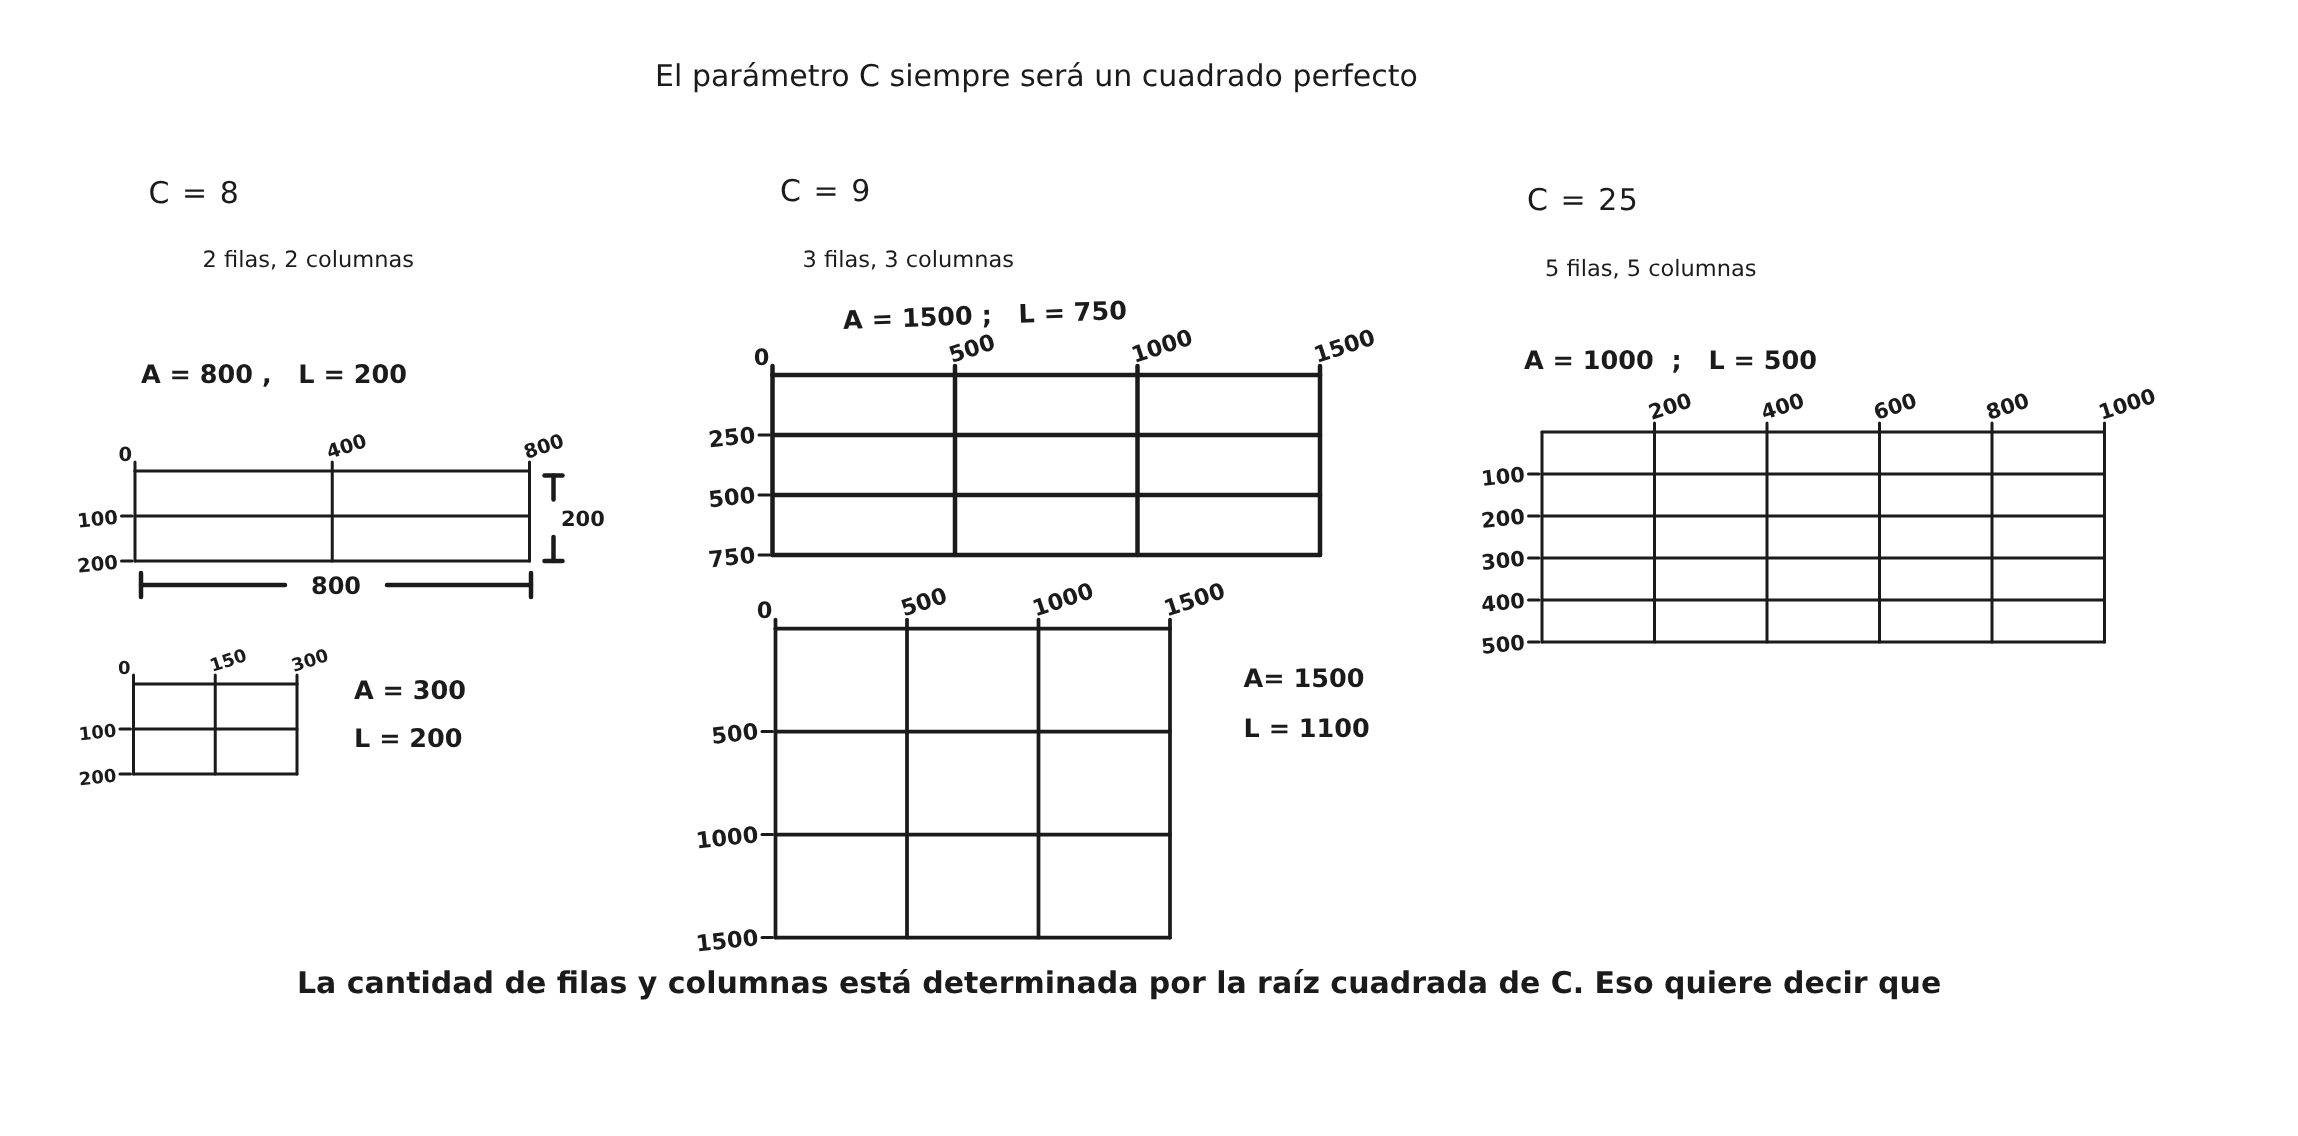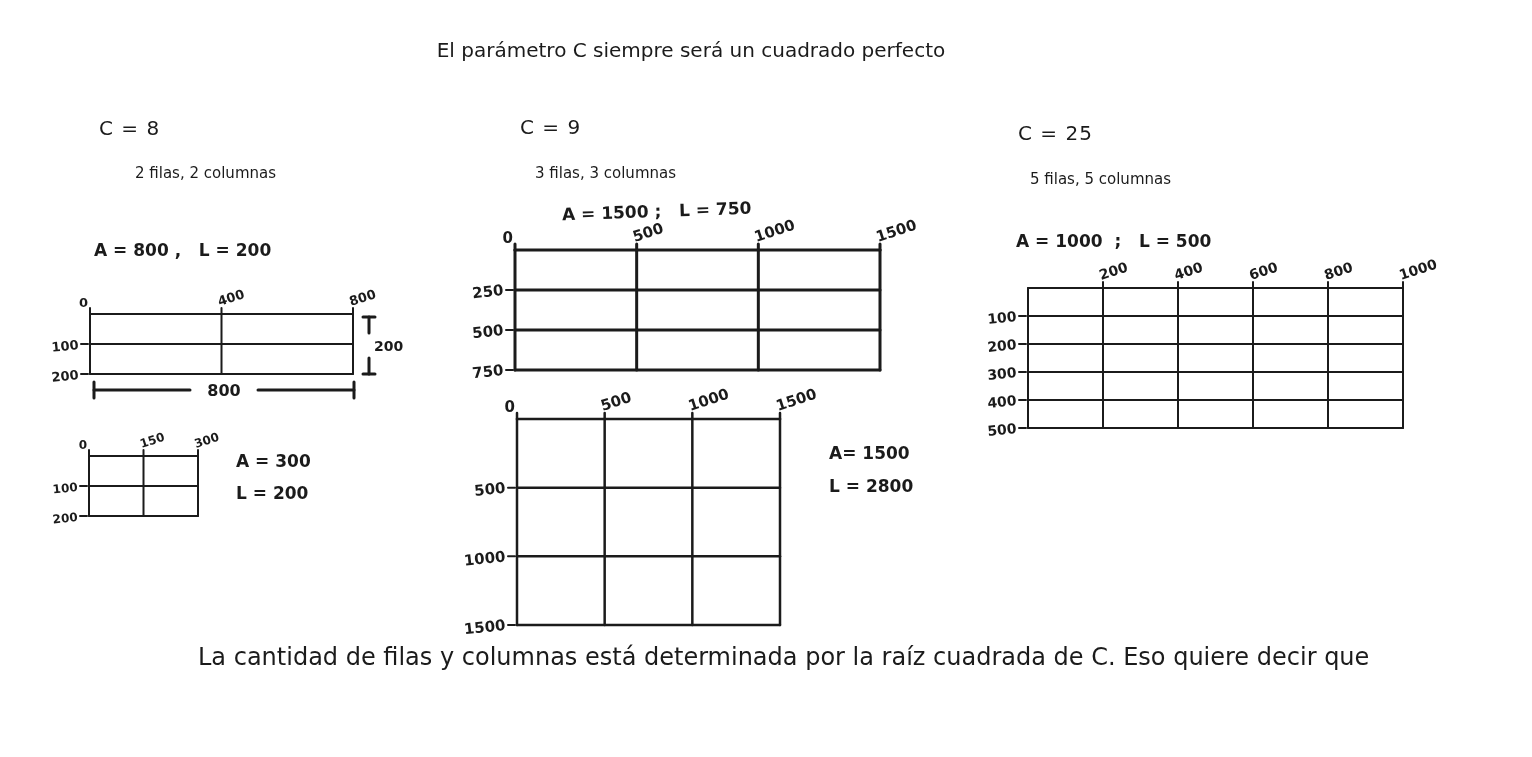"L = 2800" div.hw { text: 2800 -> 1100 }
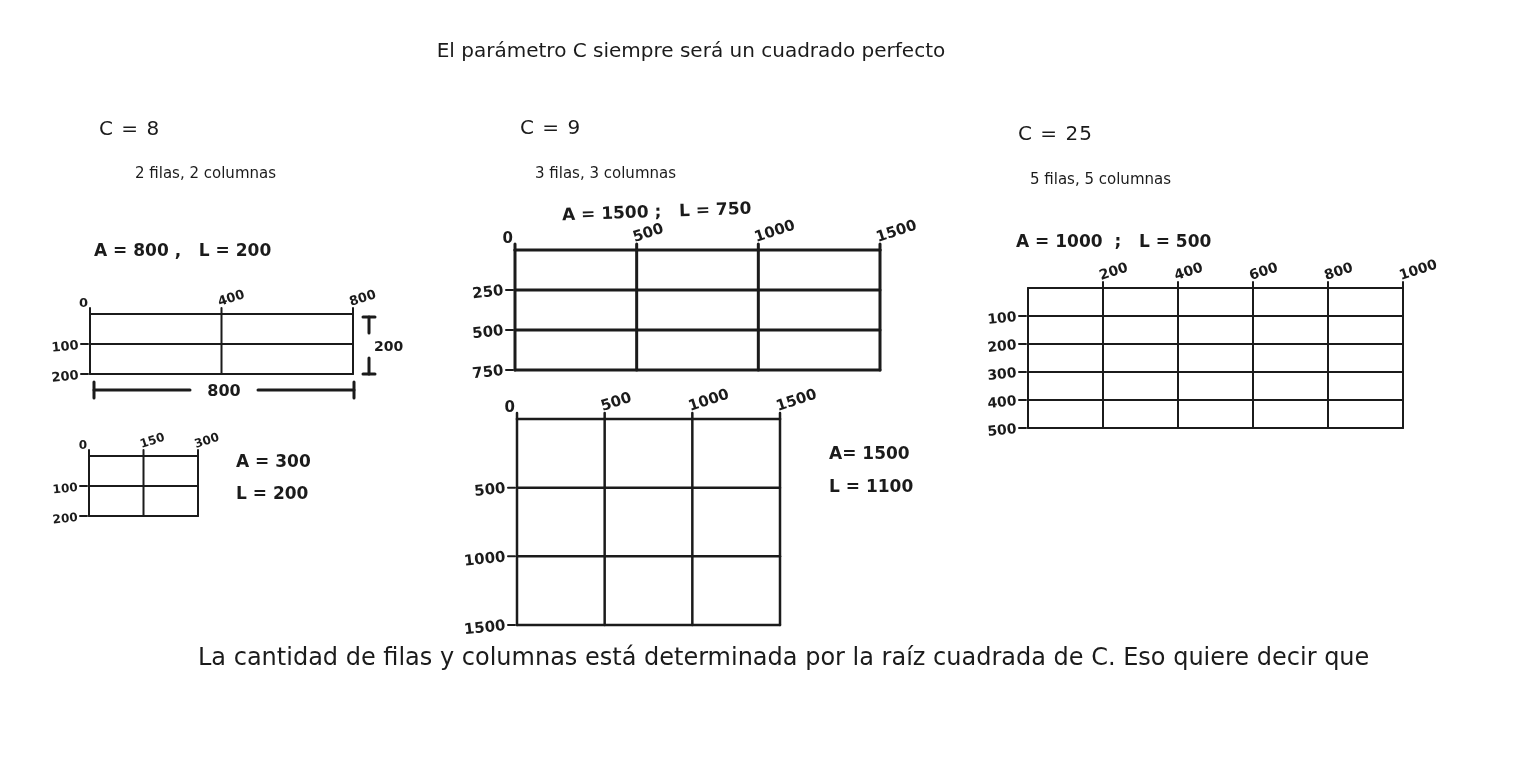"La cantidad de filas y" .t-footer { font-size: 24px -> 20px; font-weight: none -> bold }
